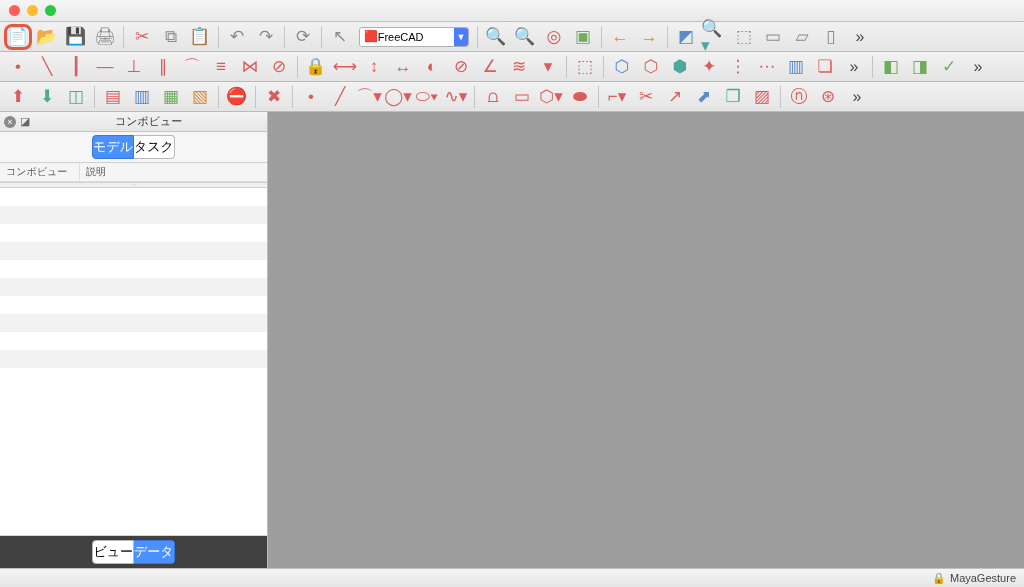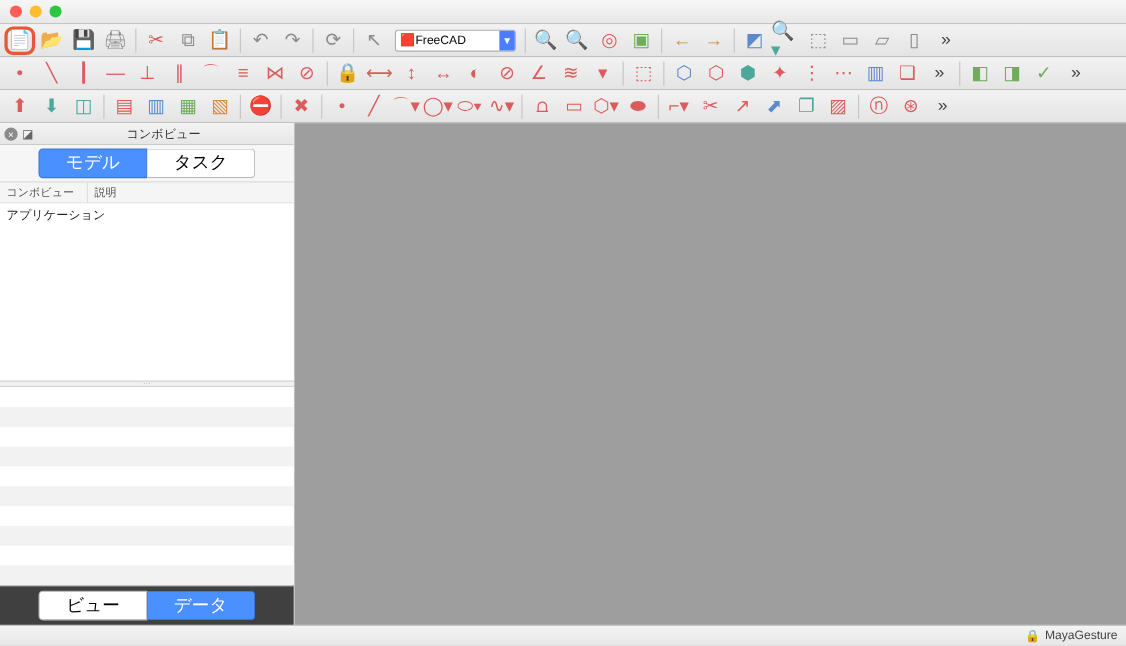"モデル" .tab { font-size: 16px -> 13px; padding: 2px 24px -> 2px 0 }
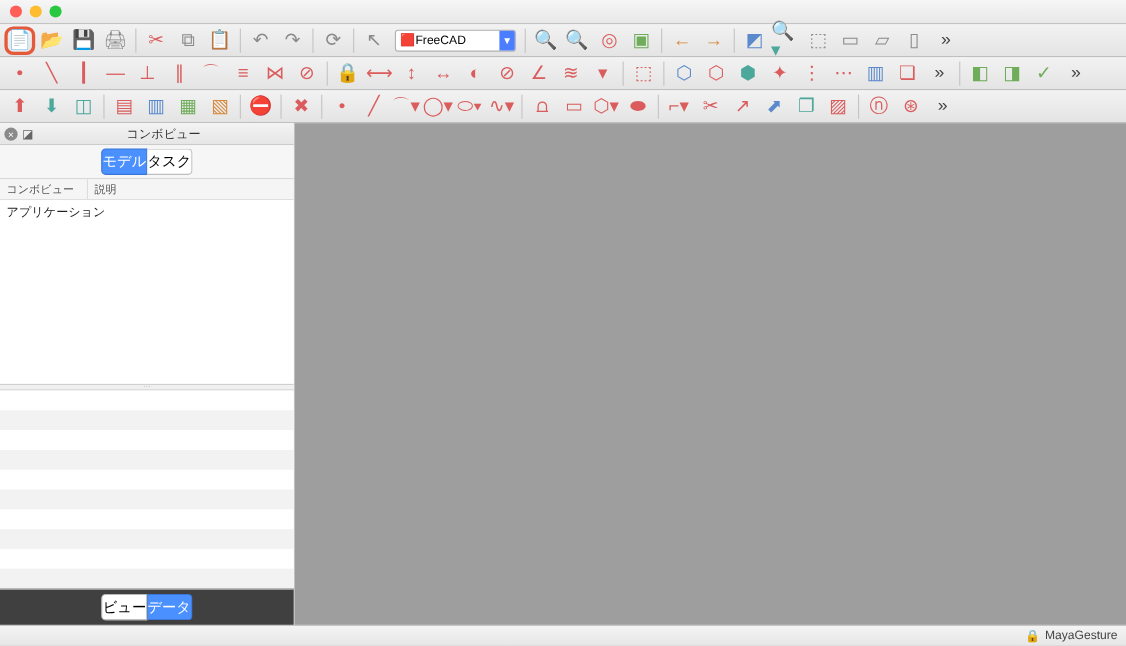"アプリケーション" div.tree-body { html: <div> <span>アプリケーション</span> </div> -> none }
